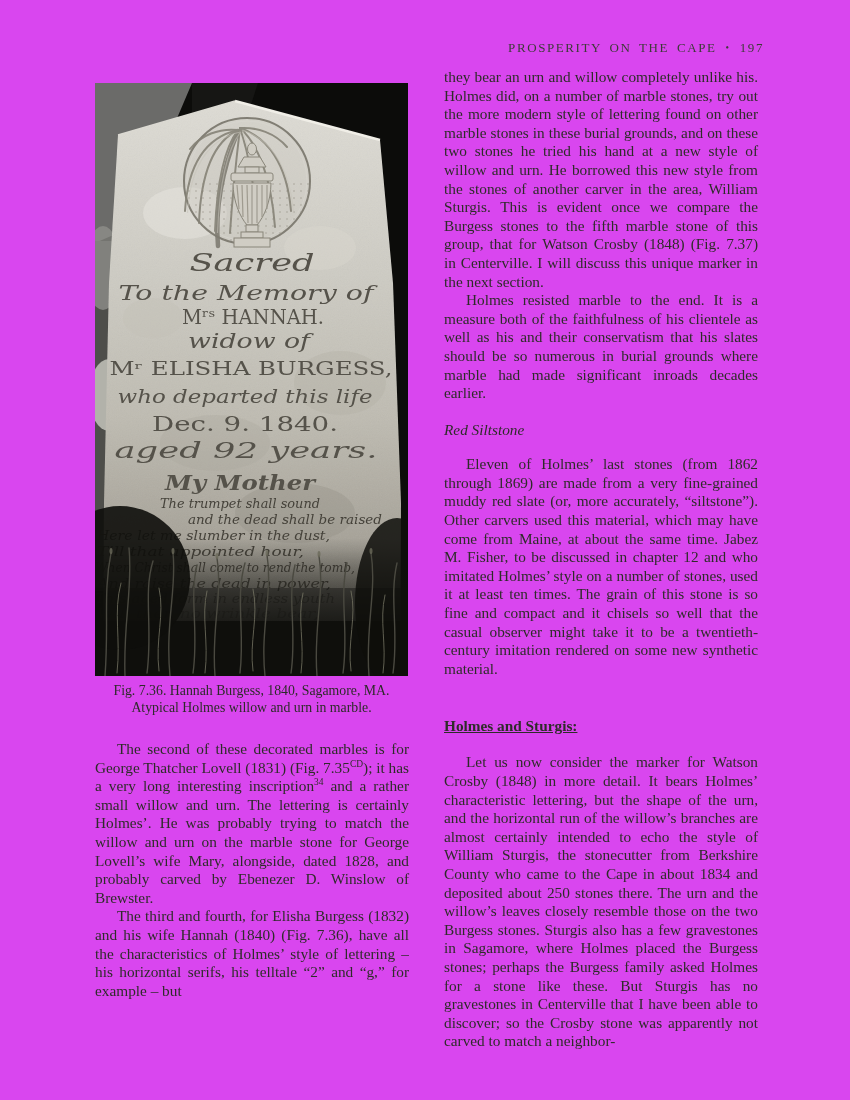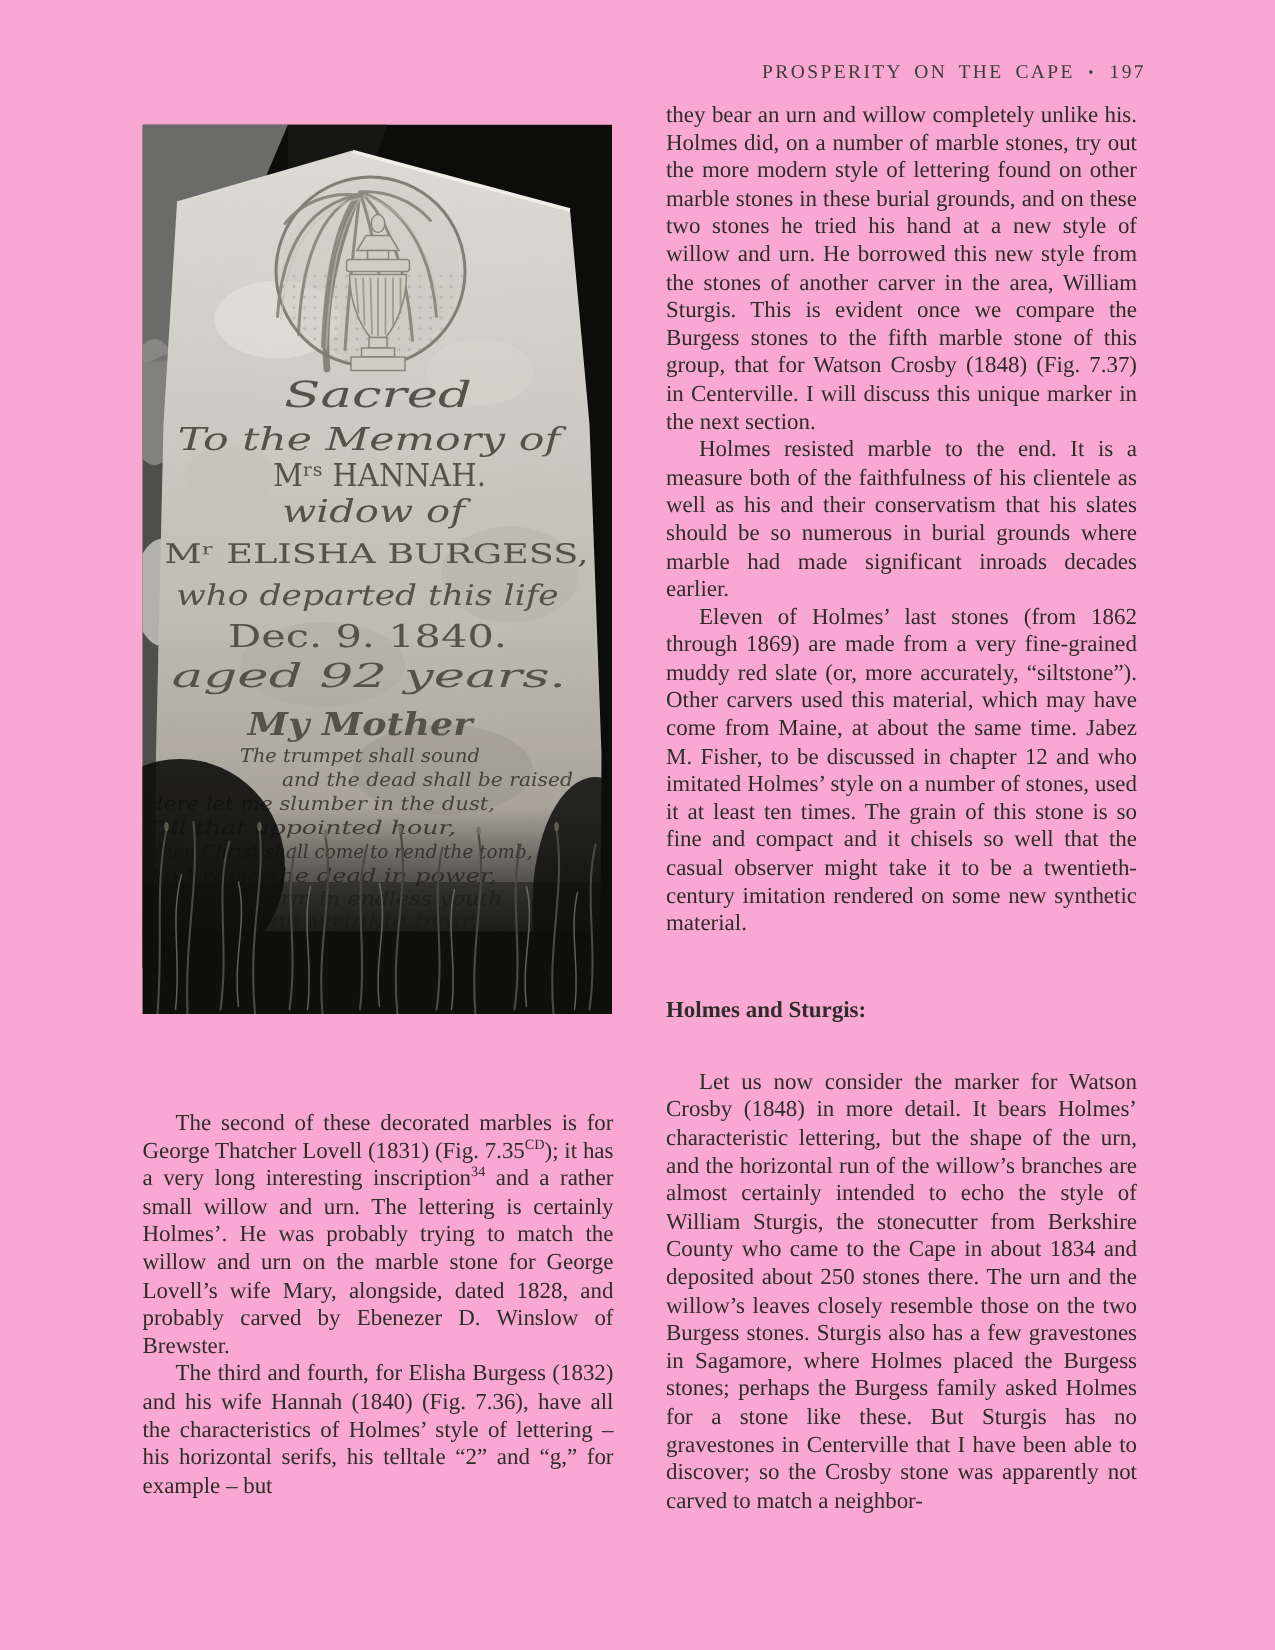"PROSPERITY ON THE CAPE •" .page { background: #f9a8d4 -> #d946ef }
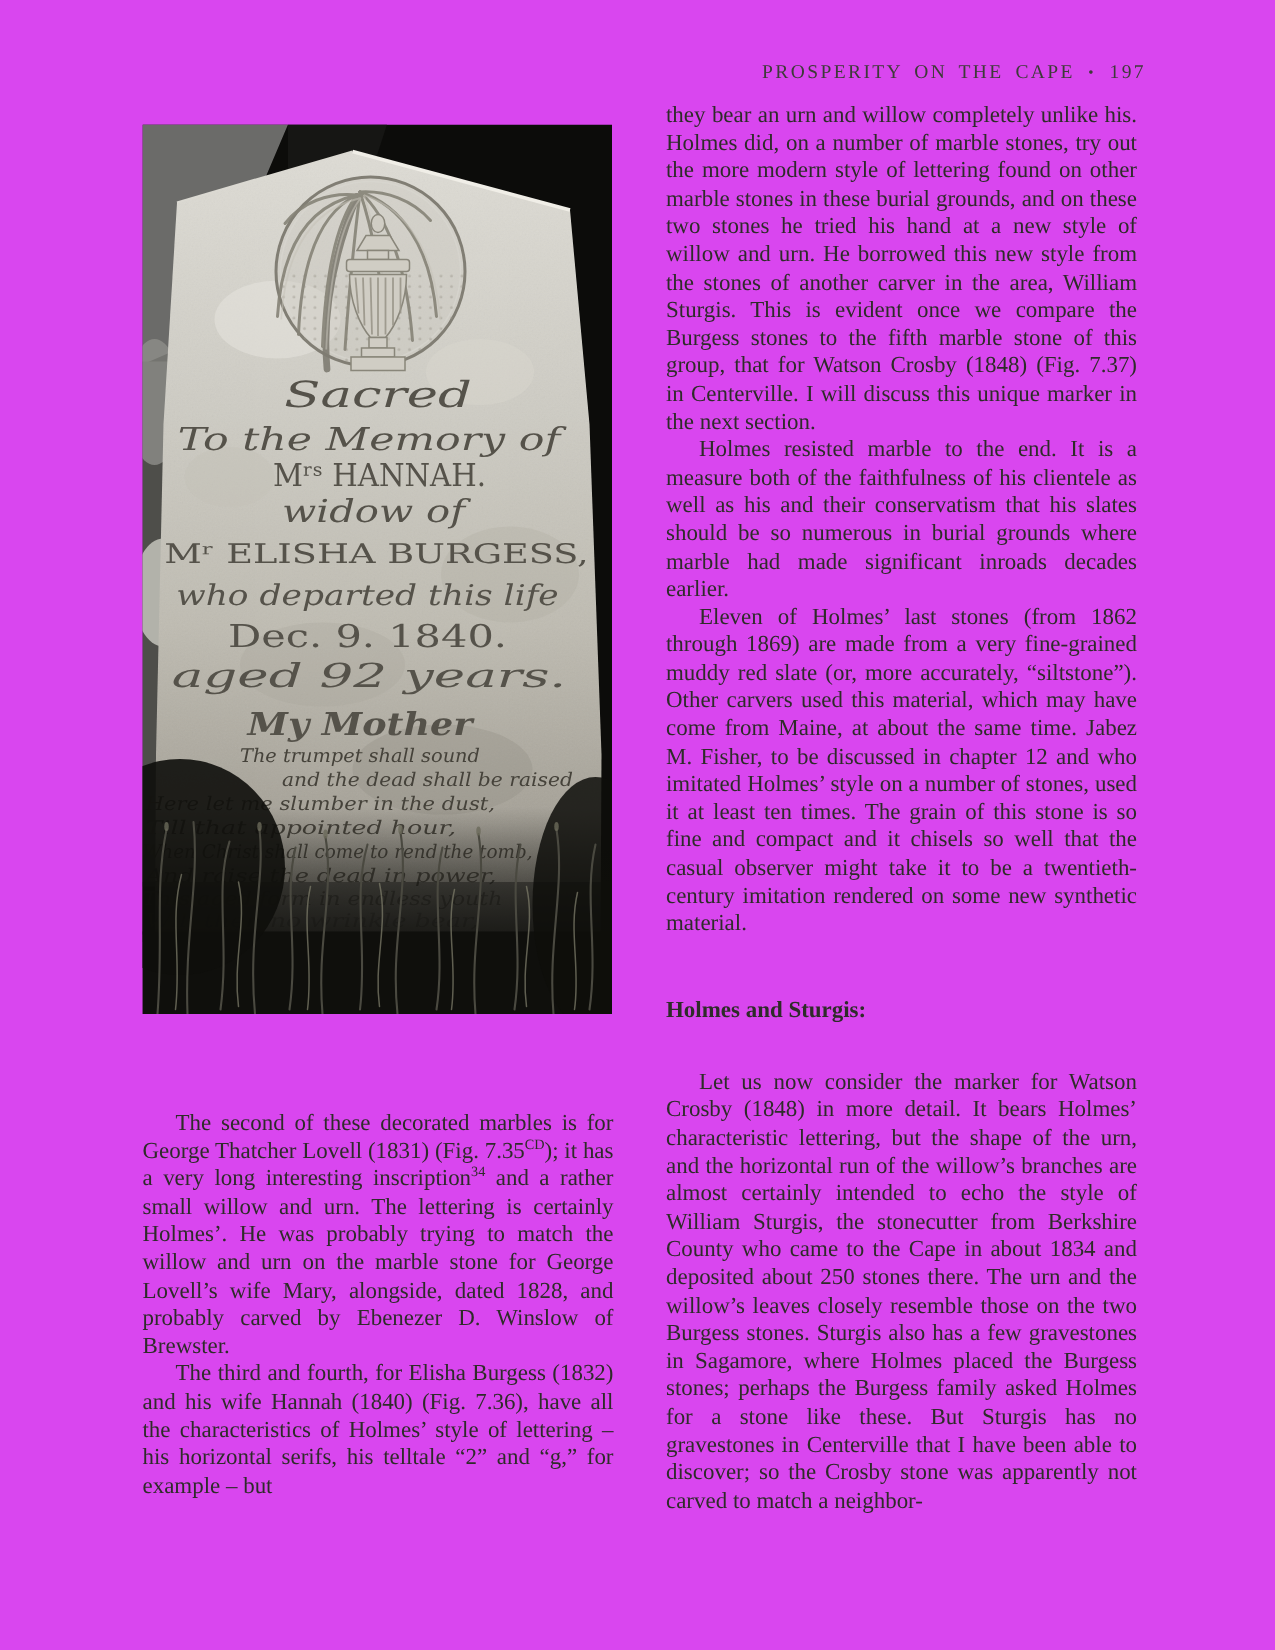"Red Siltstone" h3.h-italic { html: none -> <h3><span>Red Siltstone</span></h3> }
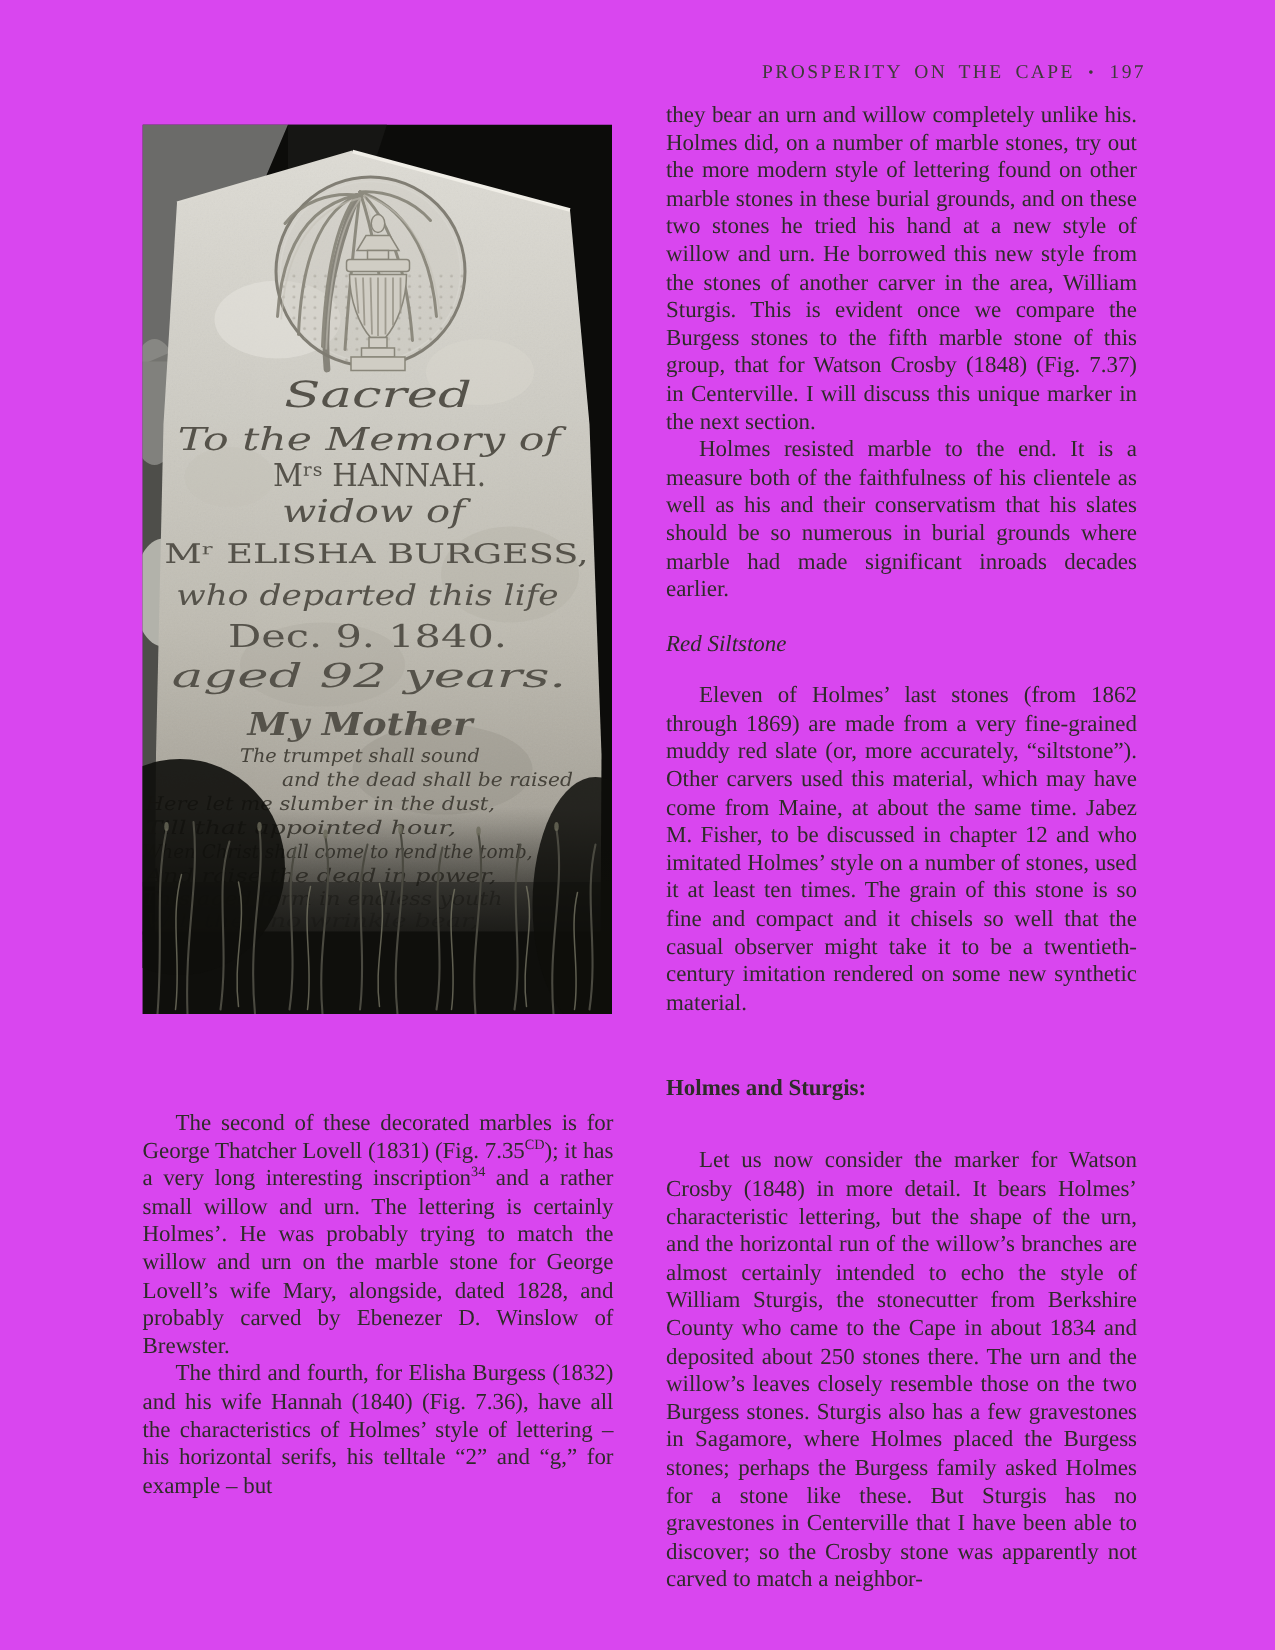"Fig. 7.36. Hannah Burgess, 1840," div.caption { html: none -> <div> <div>Fig. 7.36. Hannah Burgess, 1840, Sagamore, MA.</div> <div>Atypical Holmes willow and urn in marble.</div> </div> }
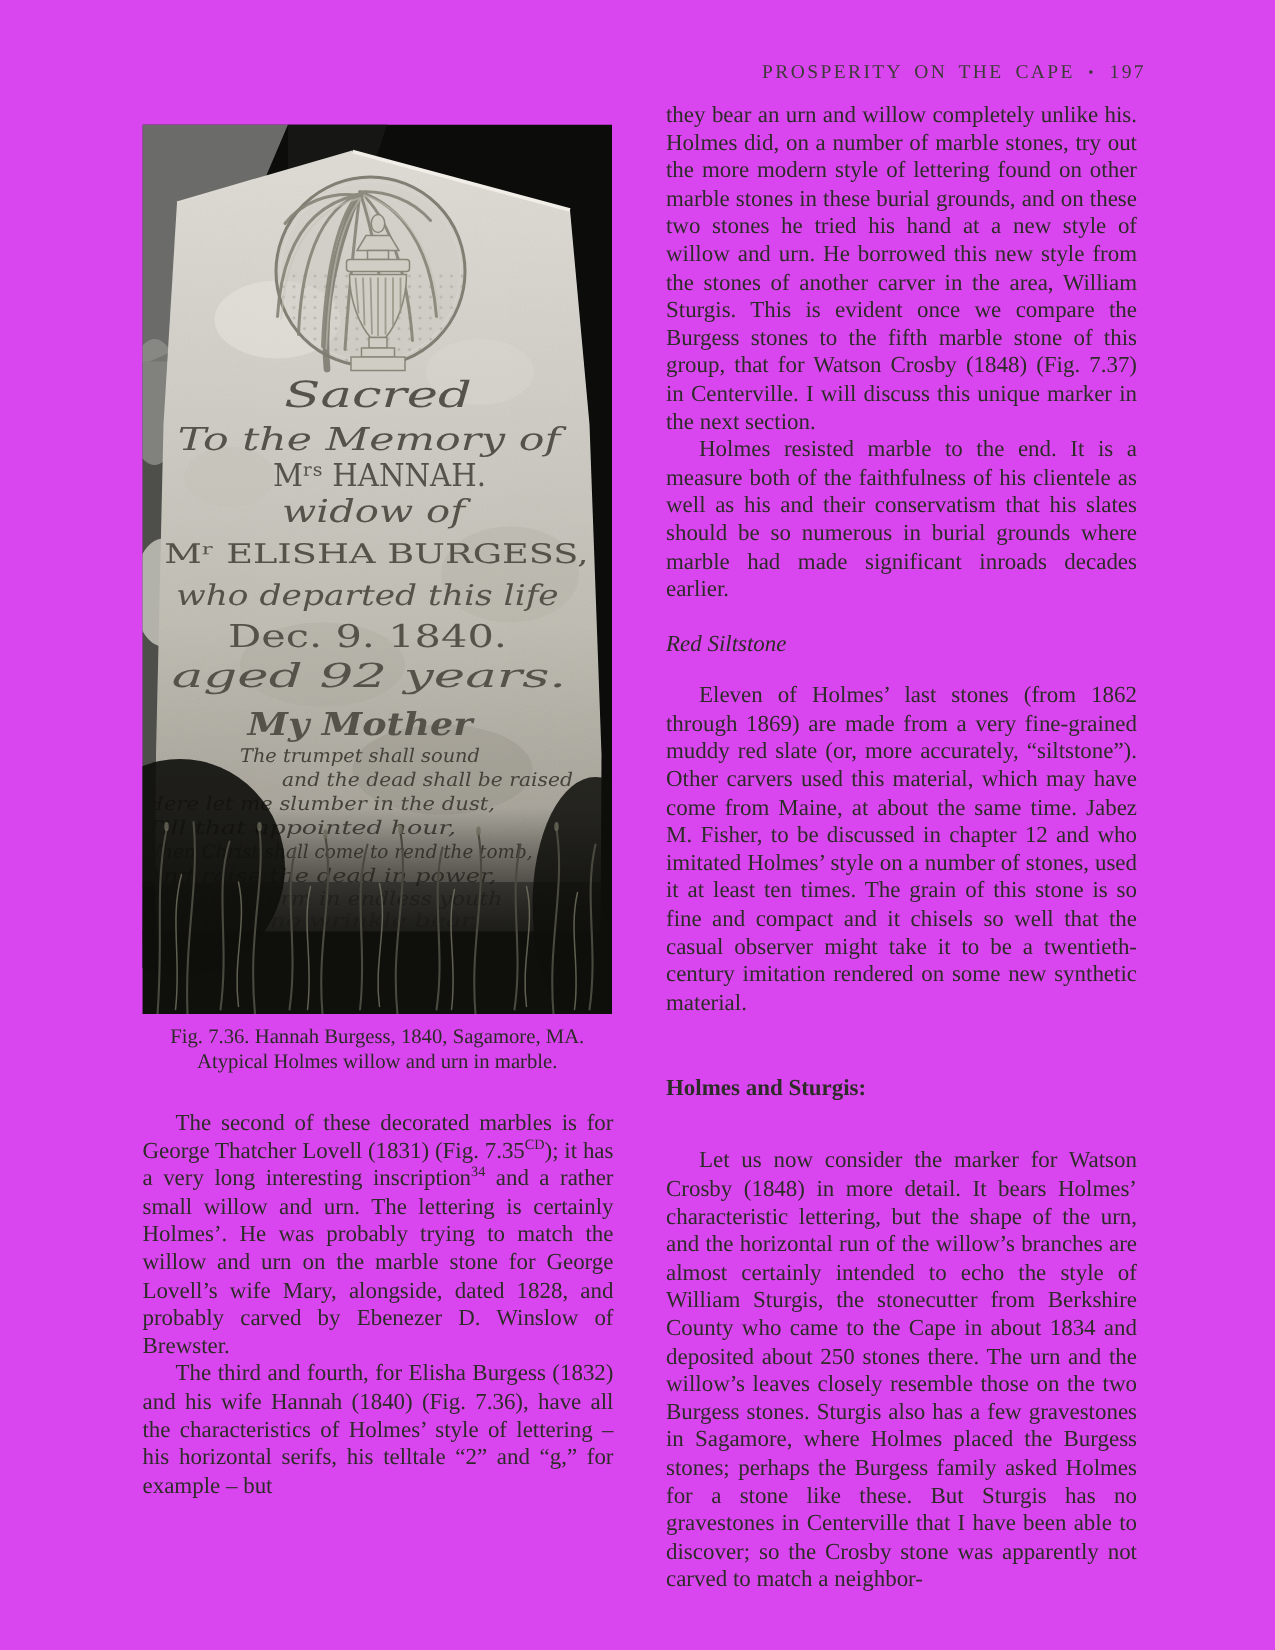"Holmes and Sturgis:" .h-bold { margin: 36px 0 28px -> 36px 0 16px; text-decoration: none -> underline }
